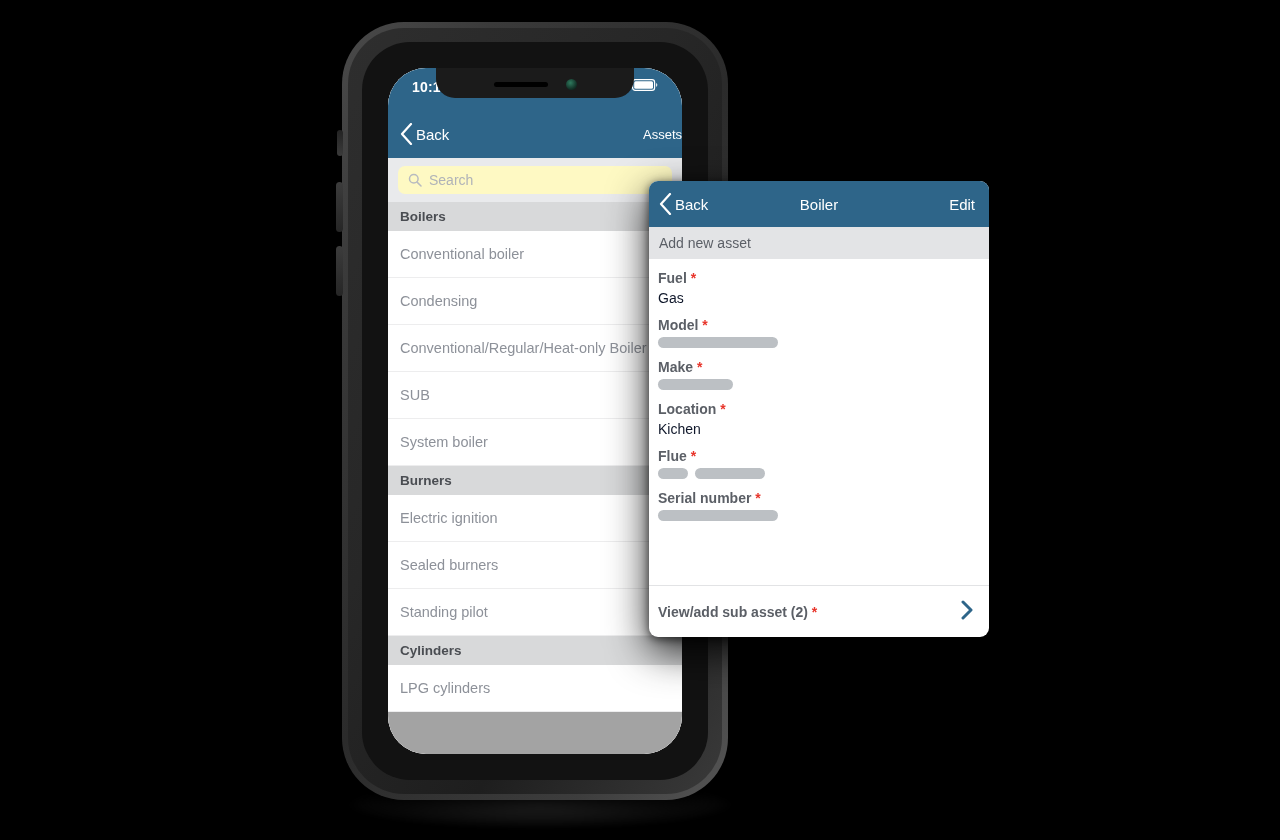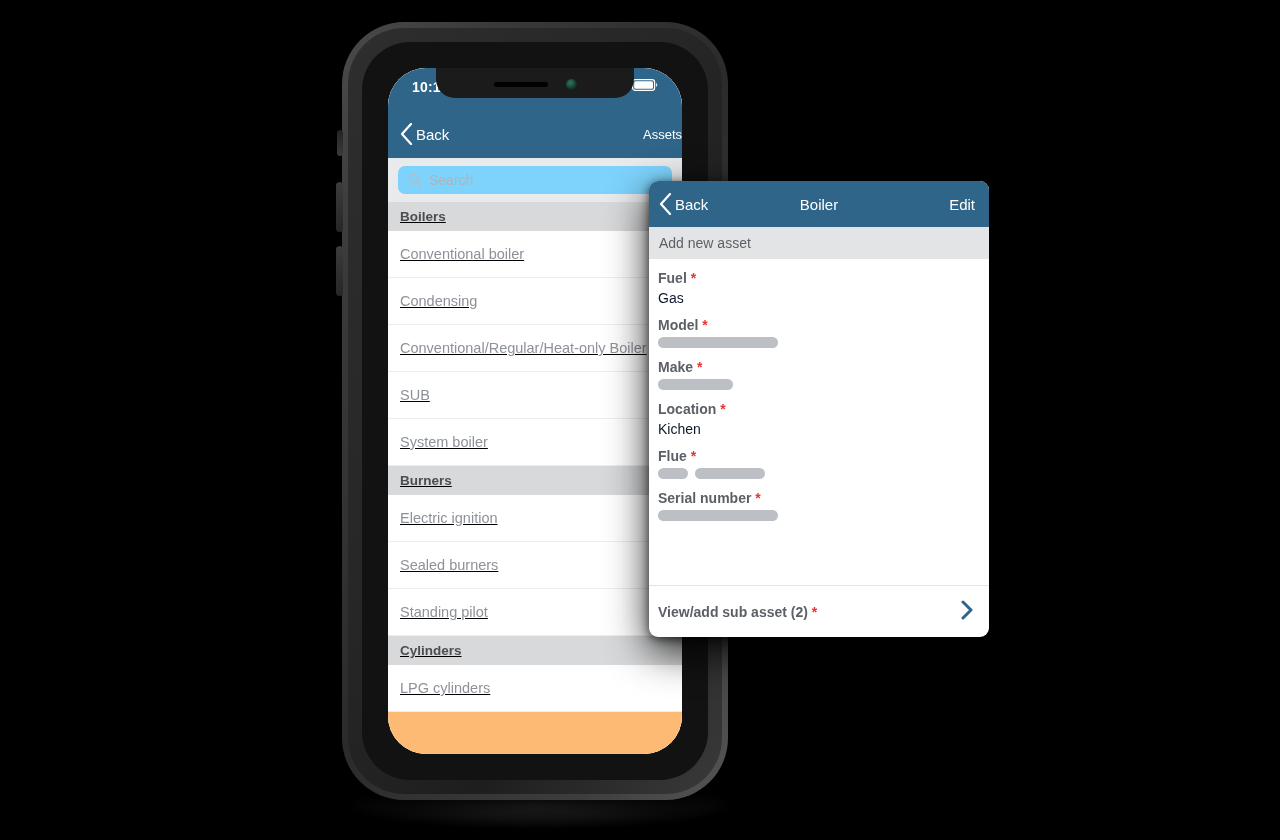"Search" .search-box { background: #7dd3fc -> #fef9c3 }
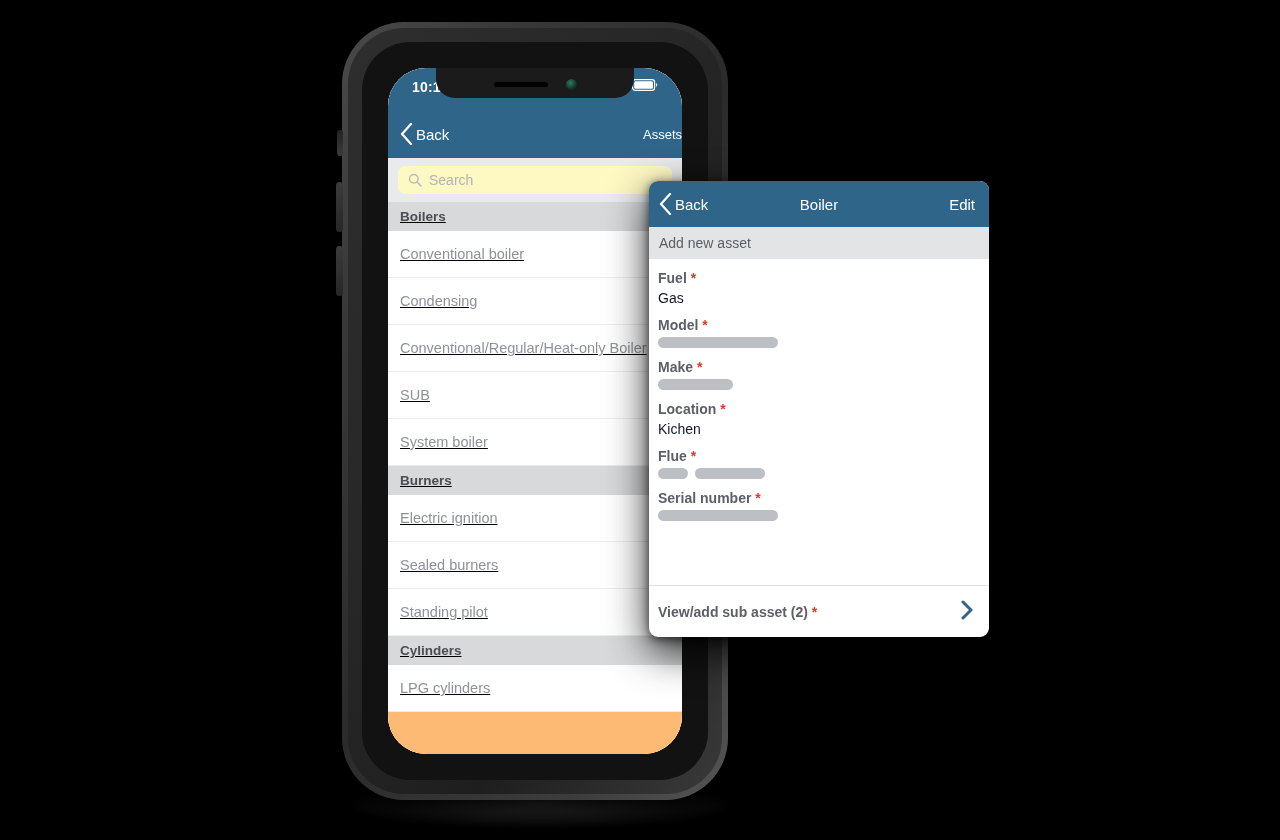"Boilers" .list { background: #fdba74 -> #a3a3a3; text-decoration: underline -> none }
